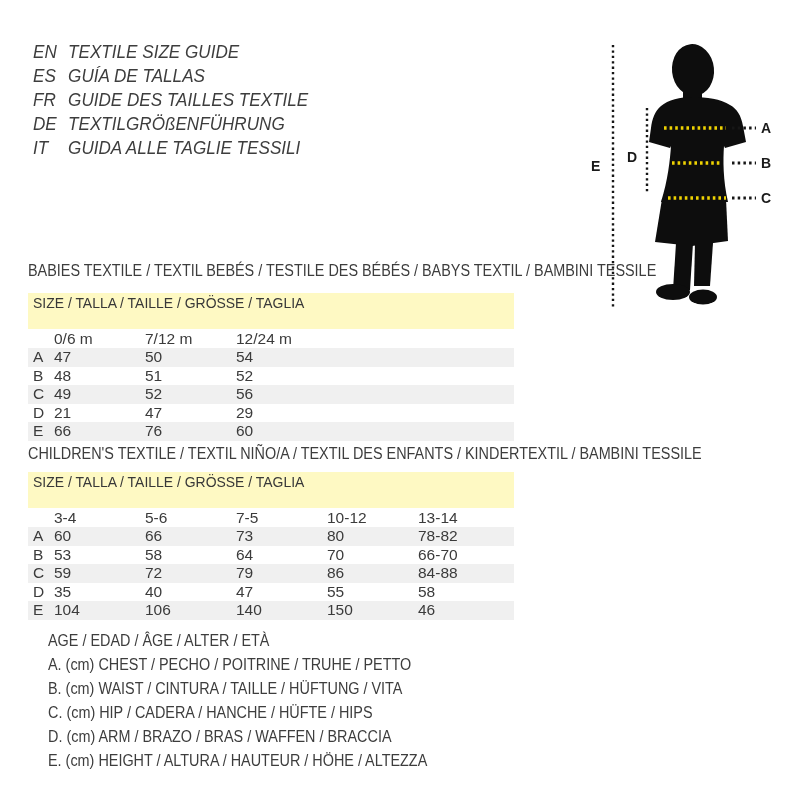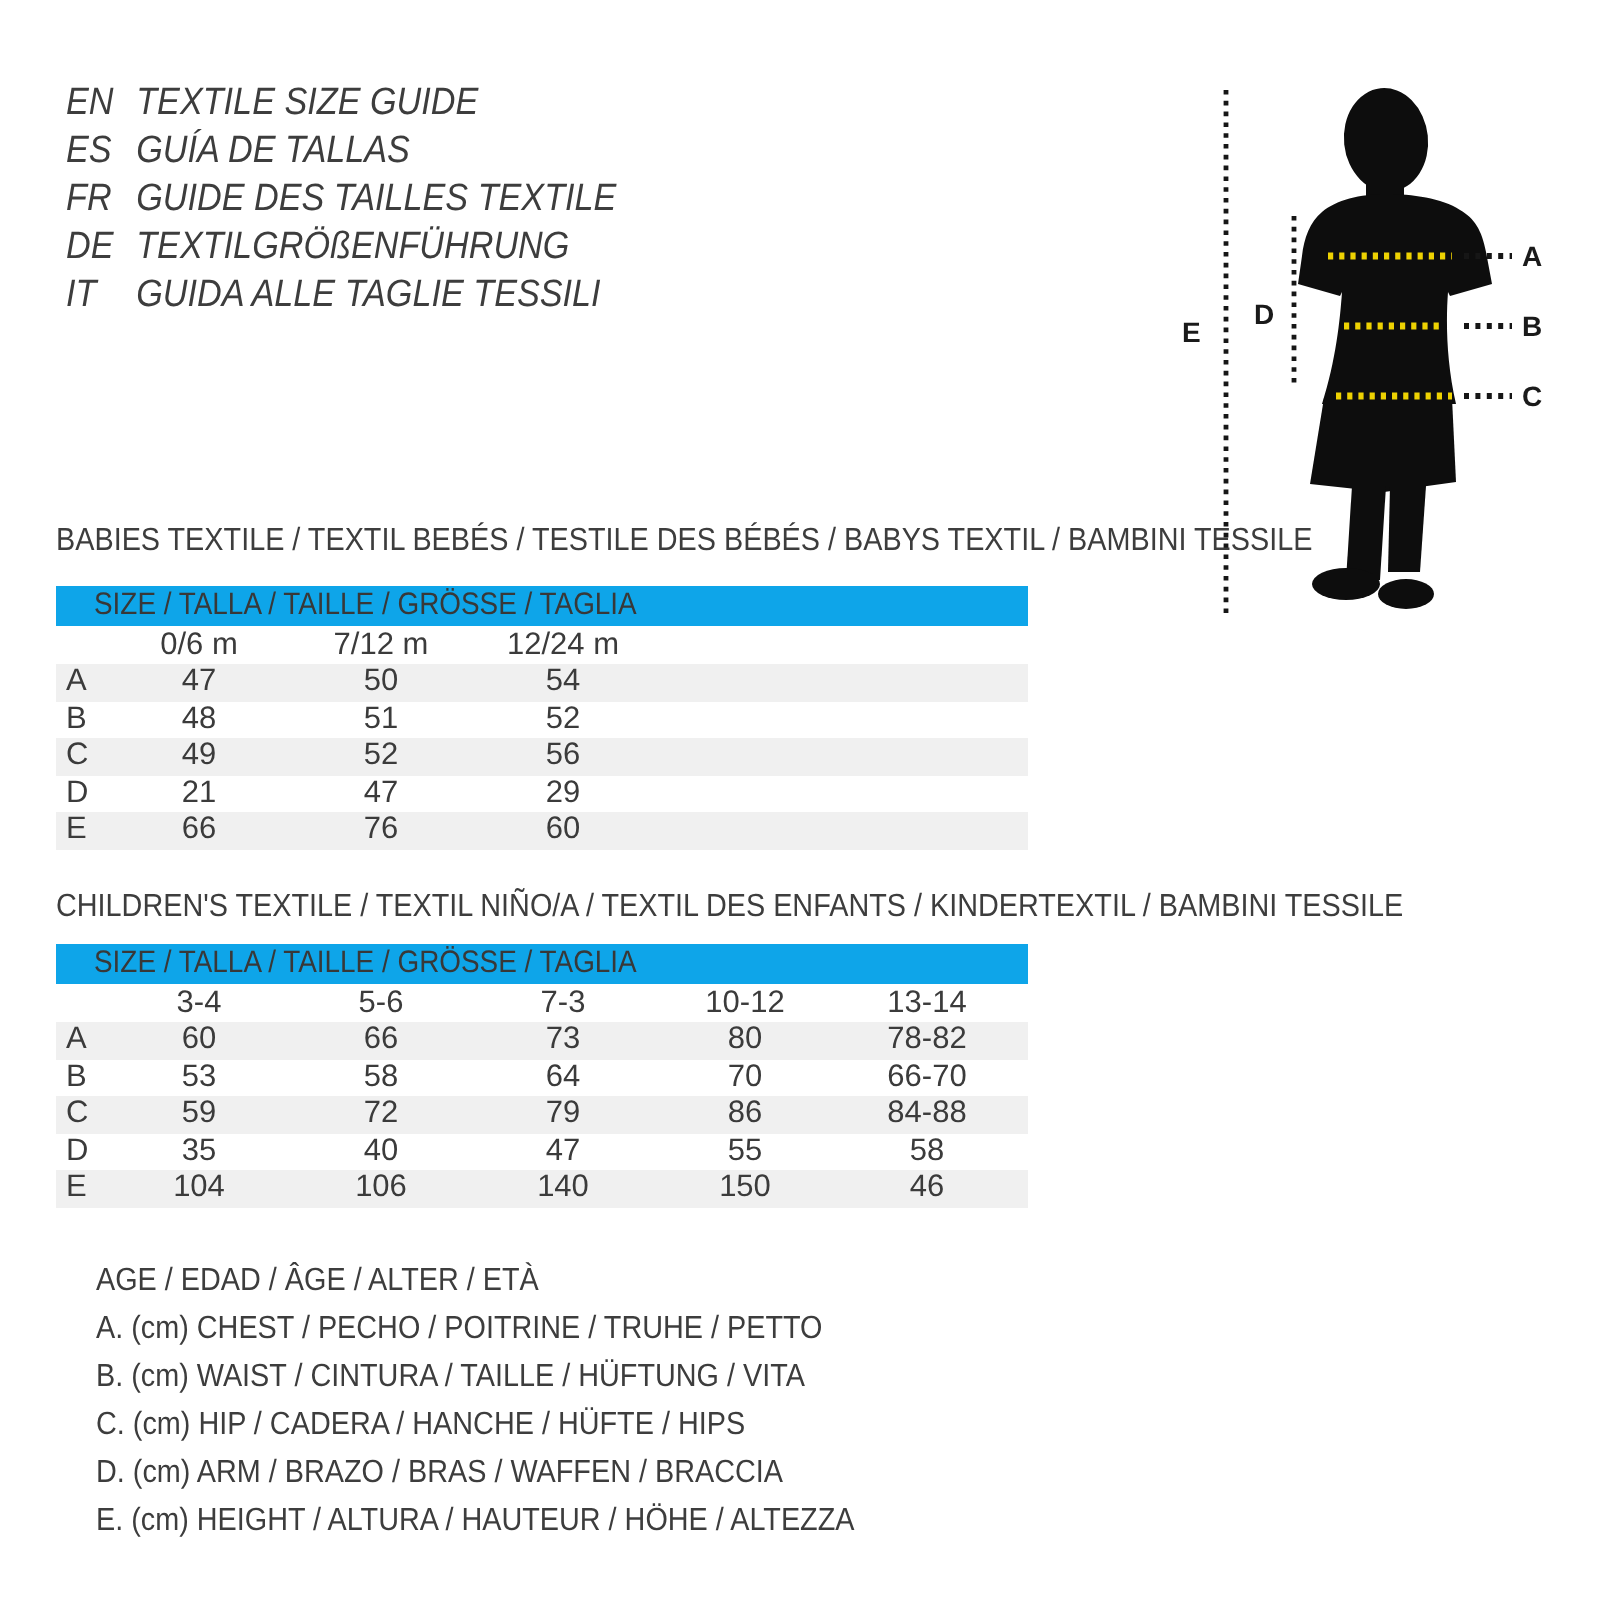"SIZE / TALLA / TAILLE" .size-bar { background: #0ea5e9 -> #fef9c3; height: 20px -> 36px; padding-left: 19px -> 5px }
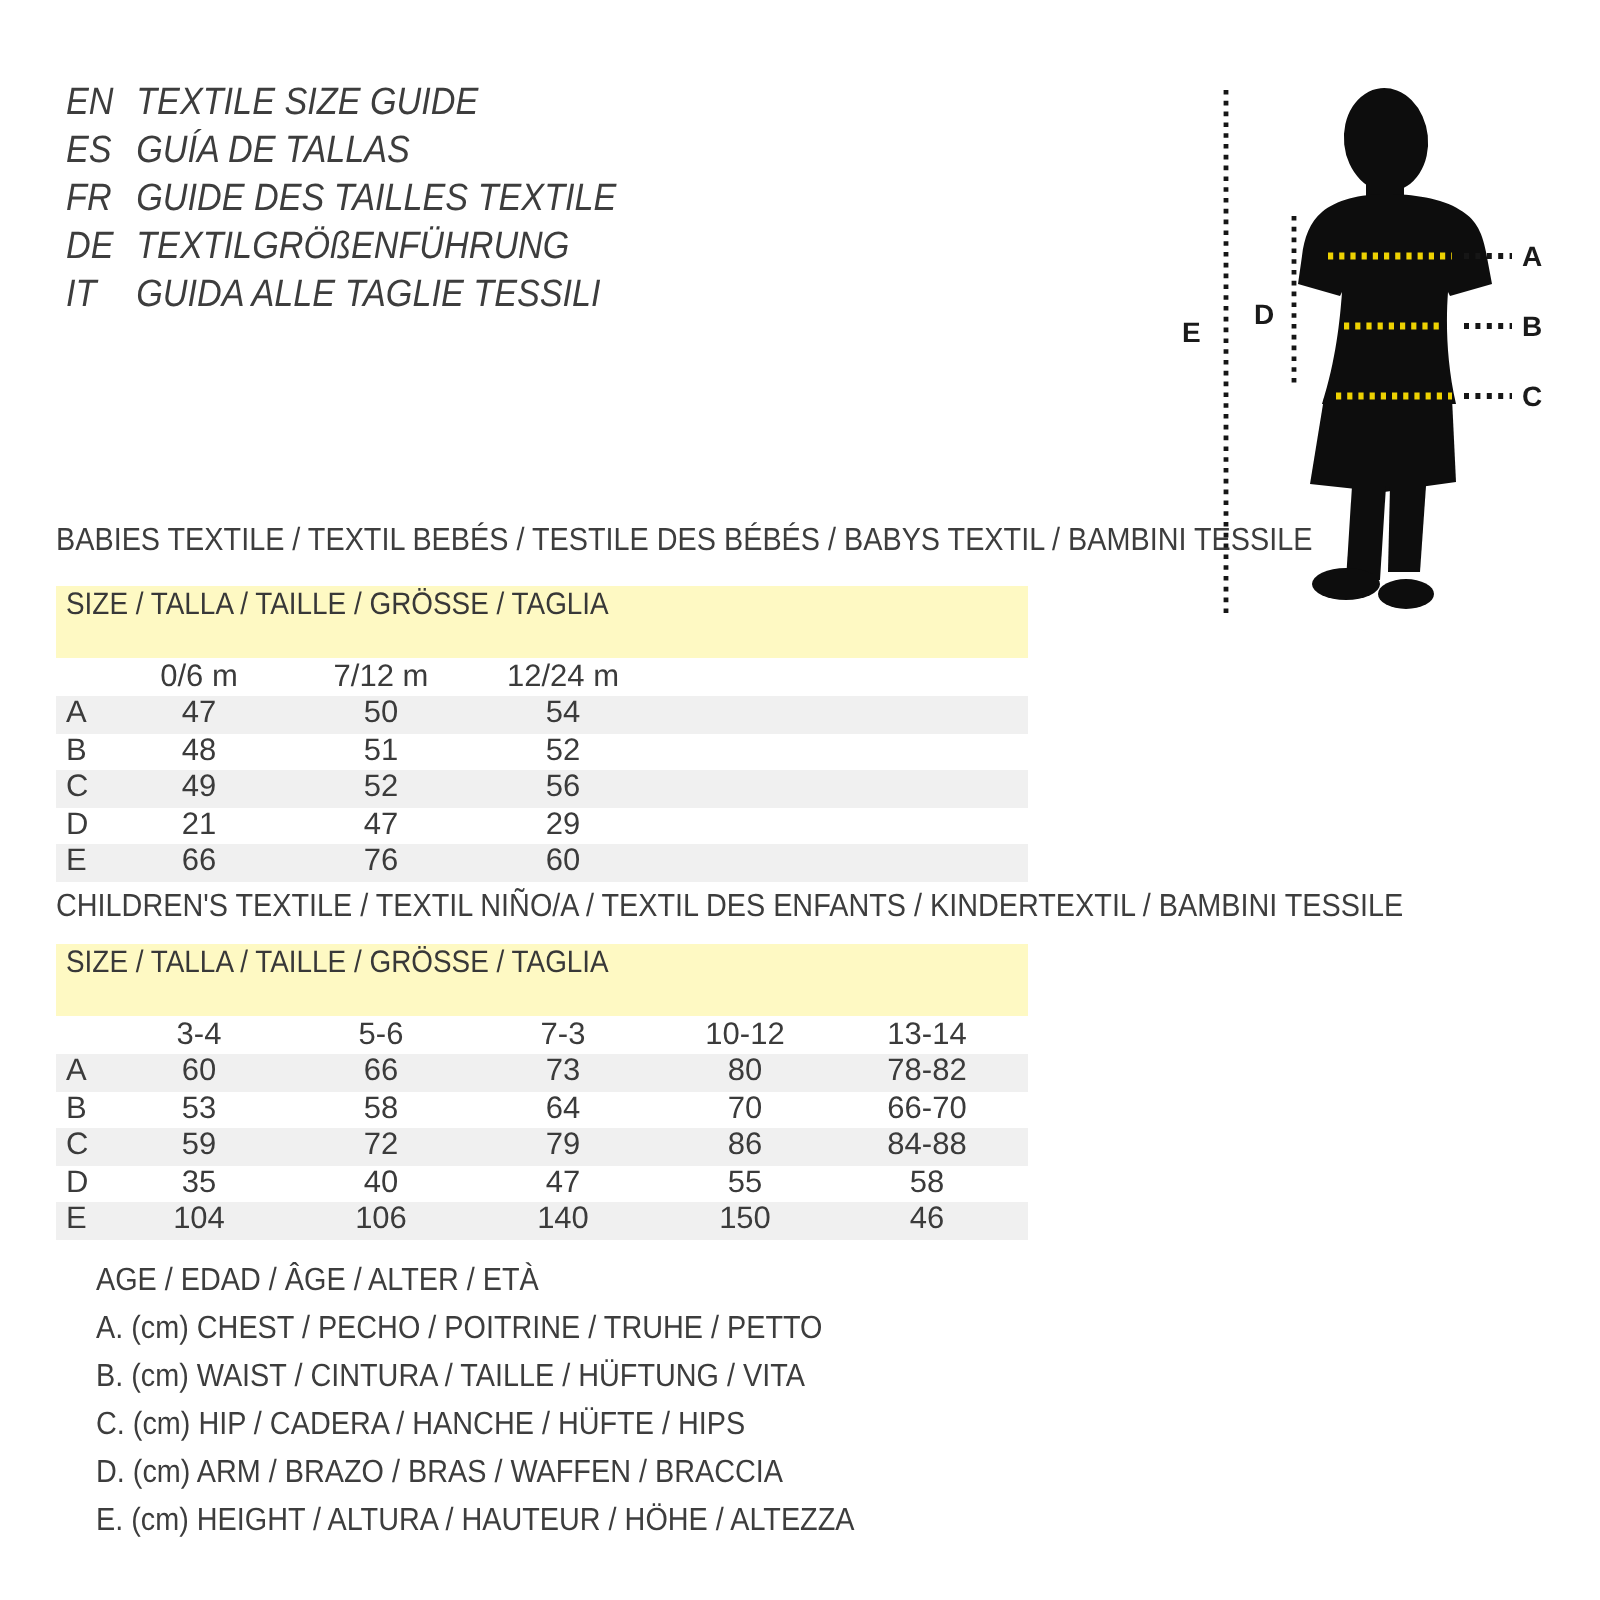"0/6 m" .tcell { text-align: center -> none }
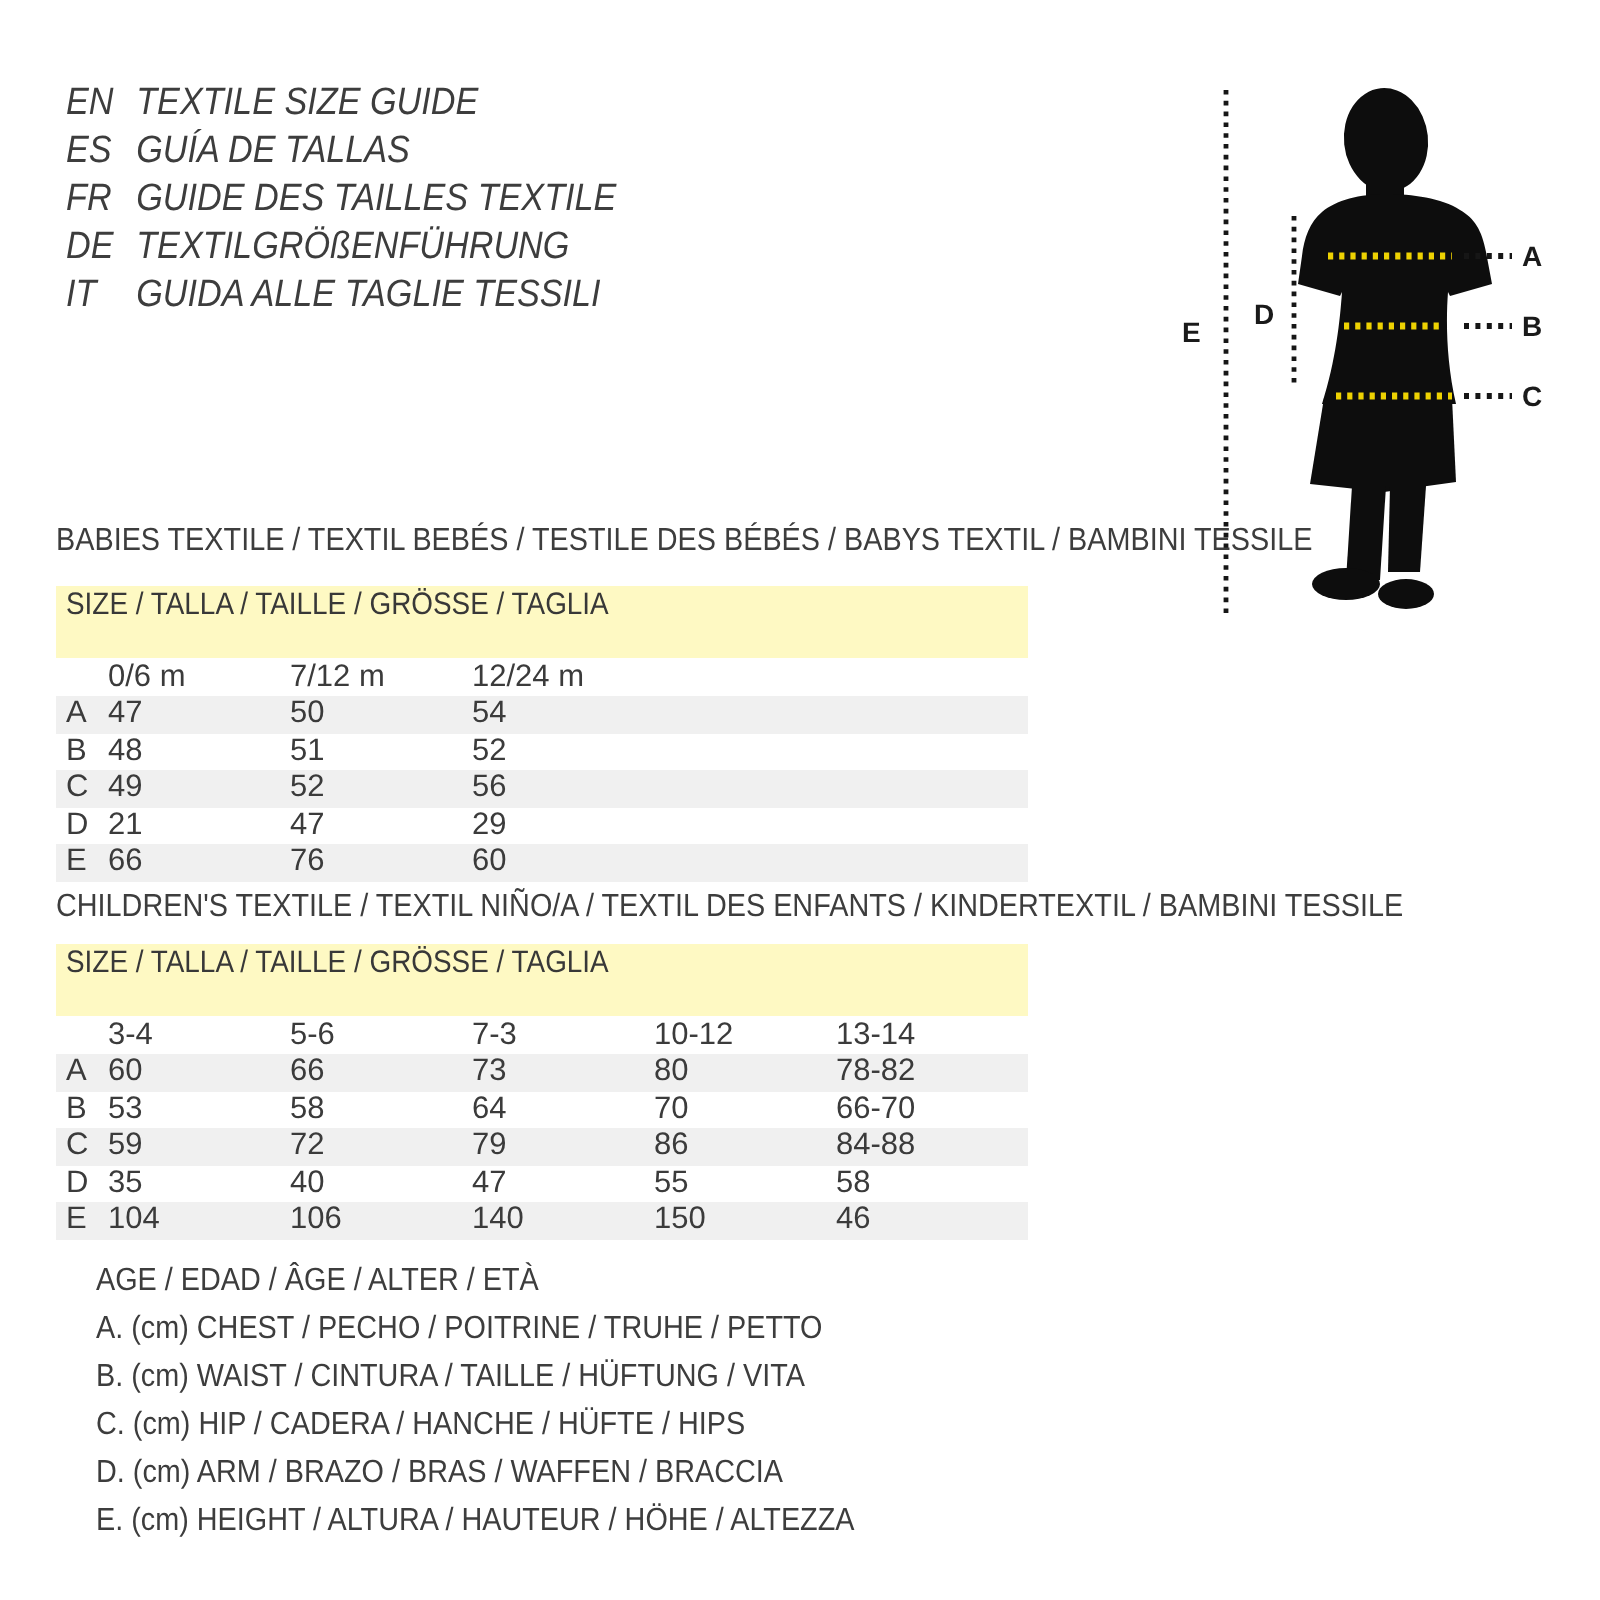"7-3" span.tcell { text: 7-3 -> 7-5 }
